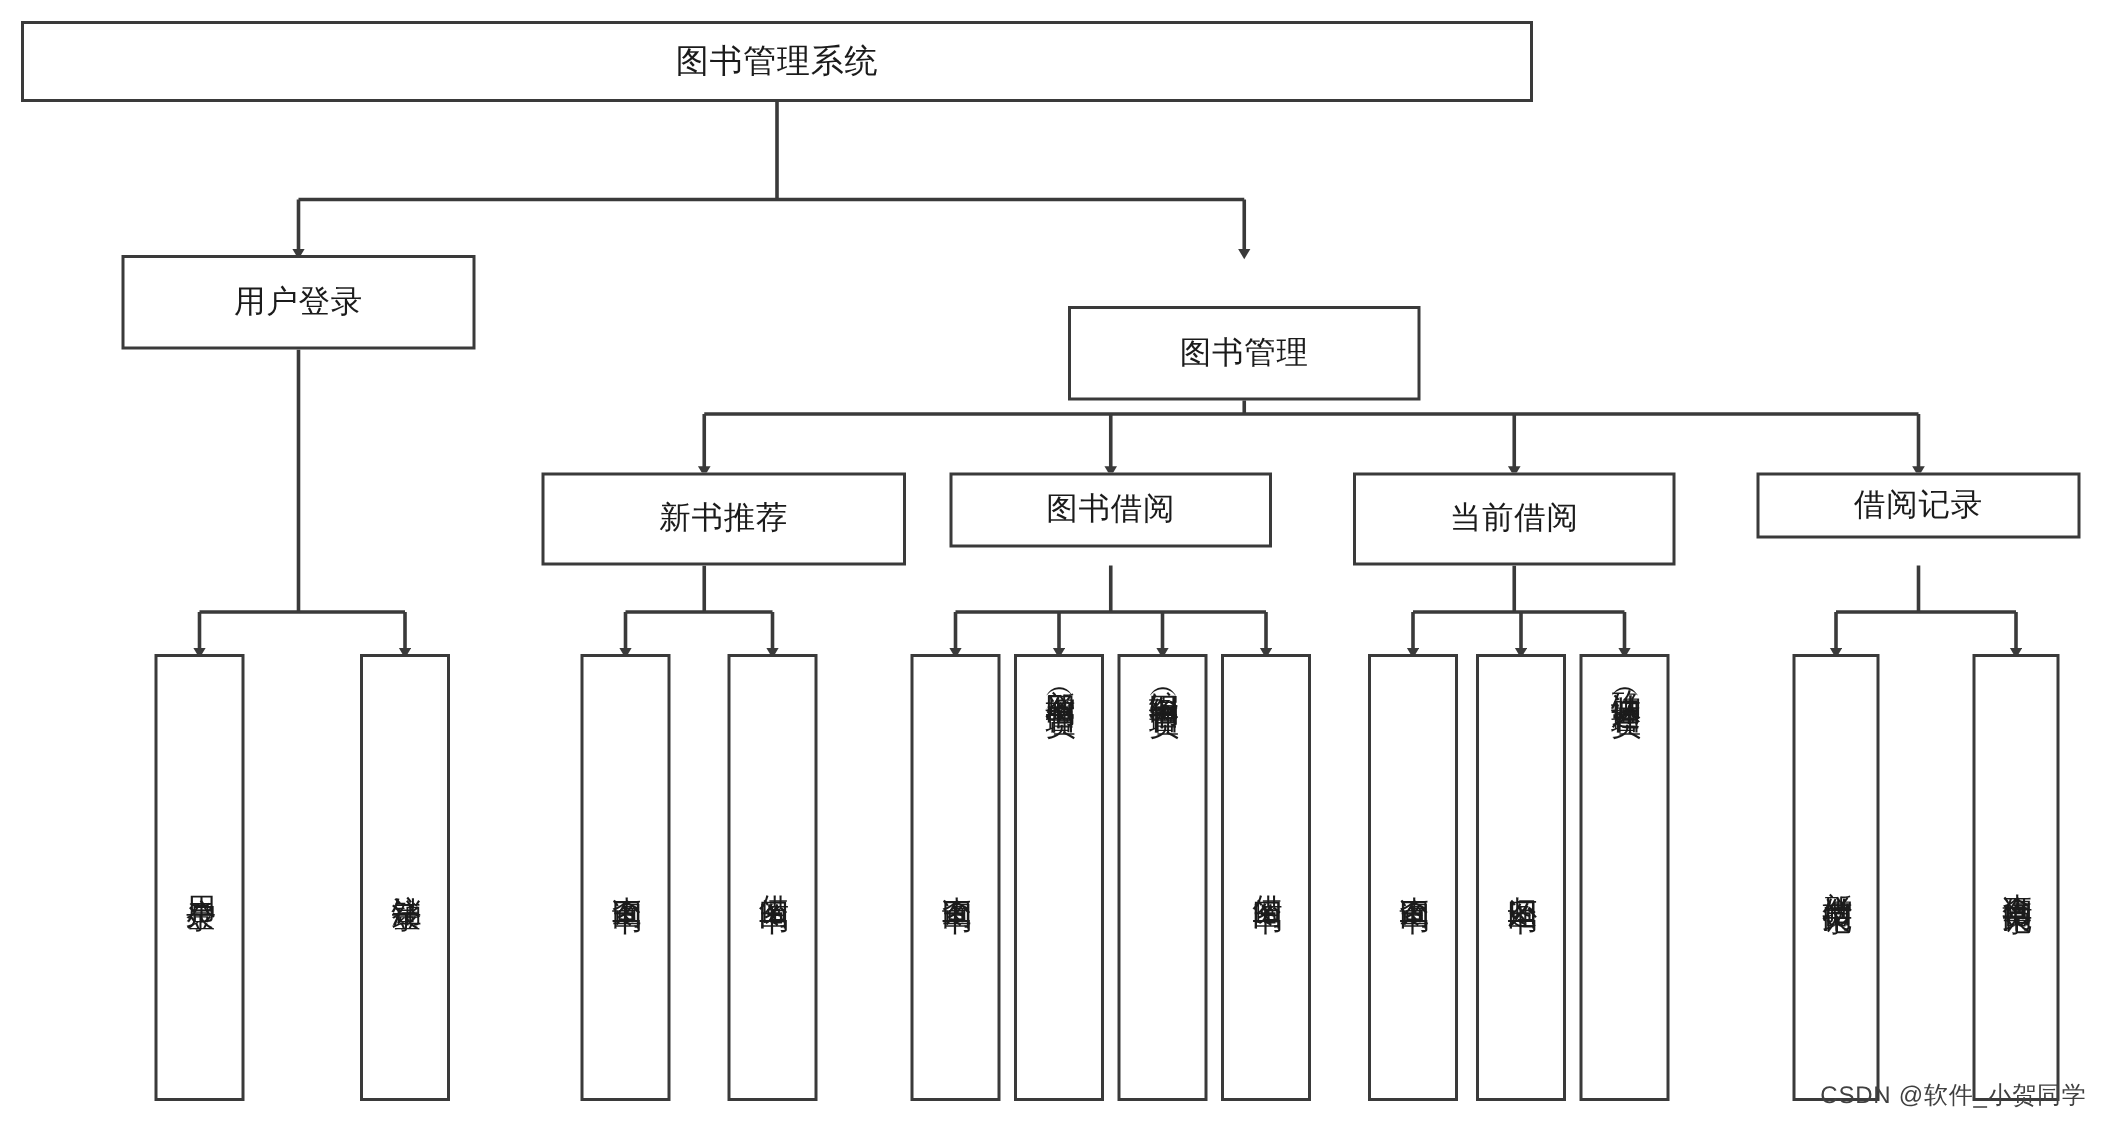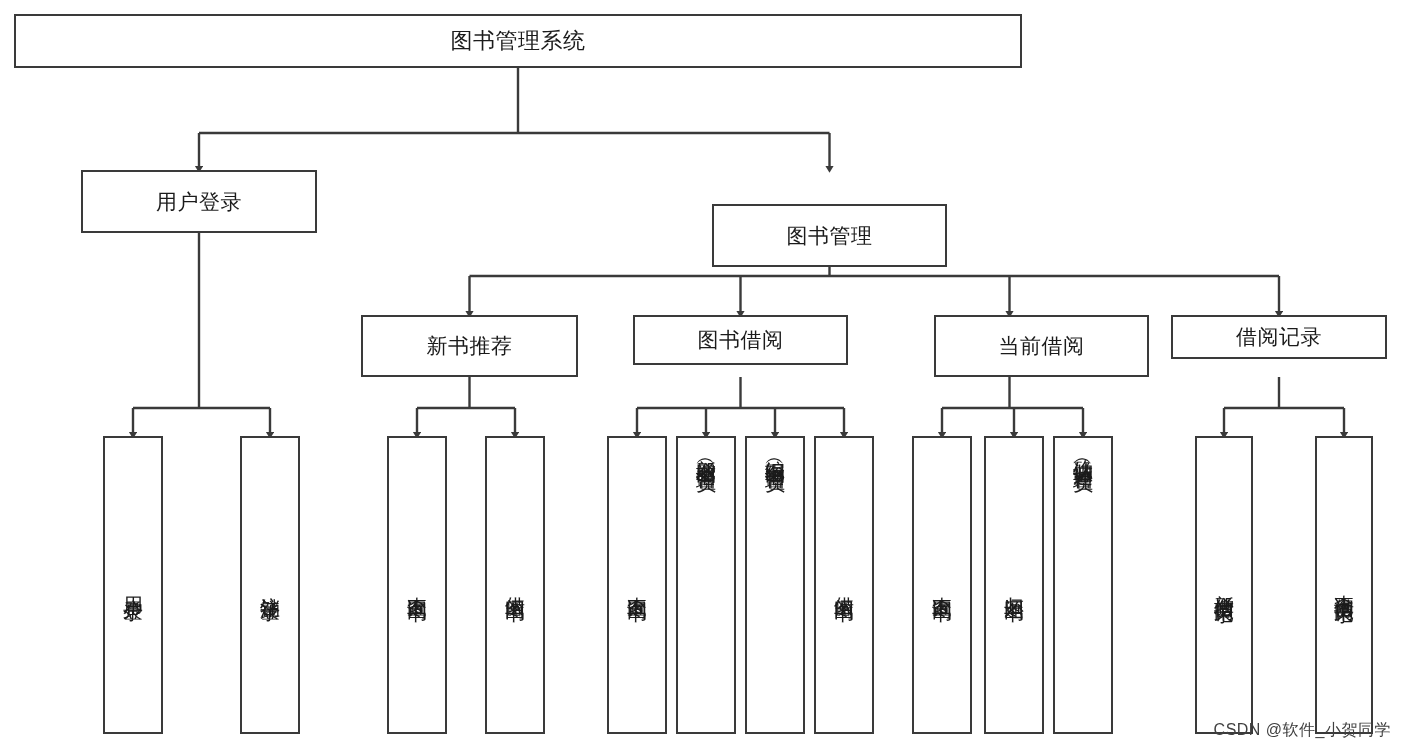"图书管理系统" .node.horizontal .node-label { font-family: none -> Liberation Serif, serif }
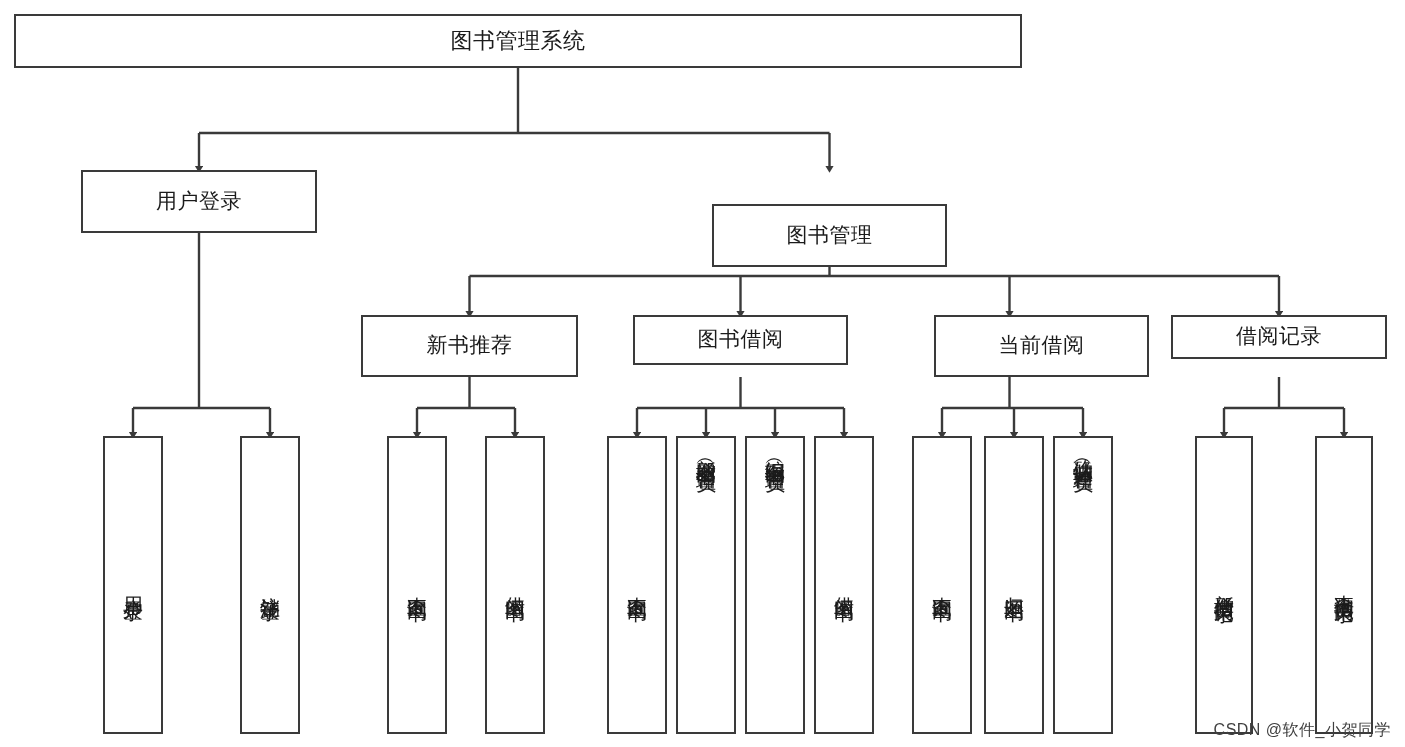"新书推荐" div.node { width: 217px -> 243px }
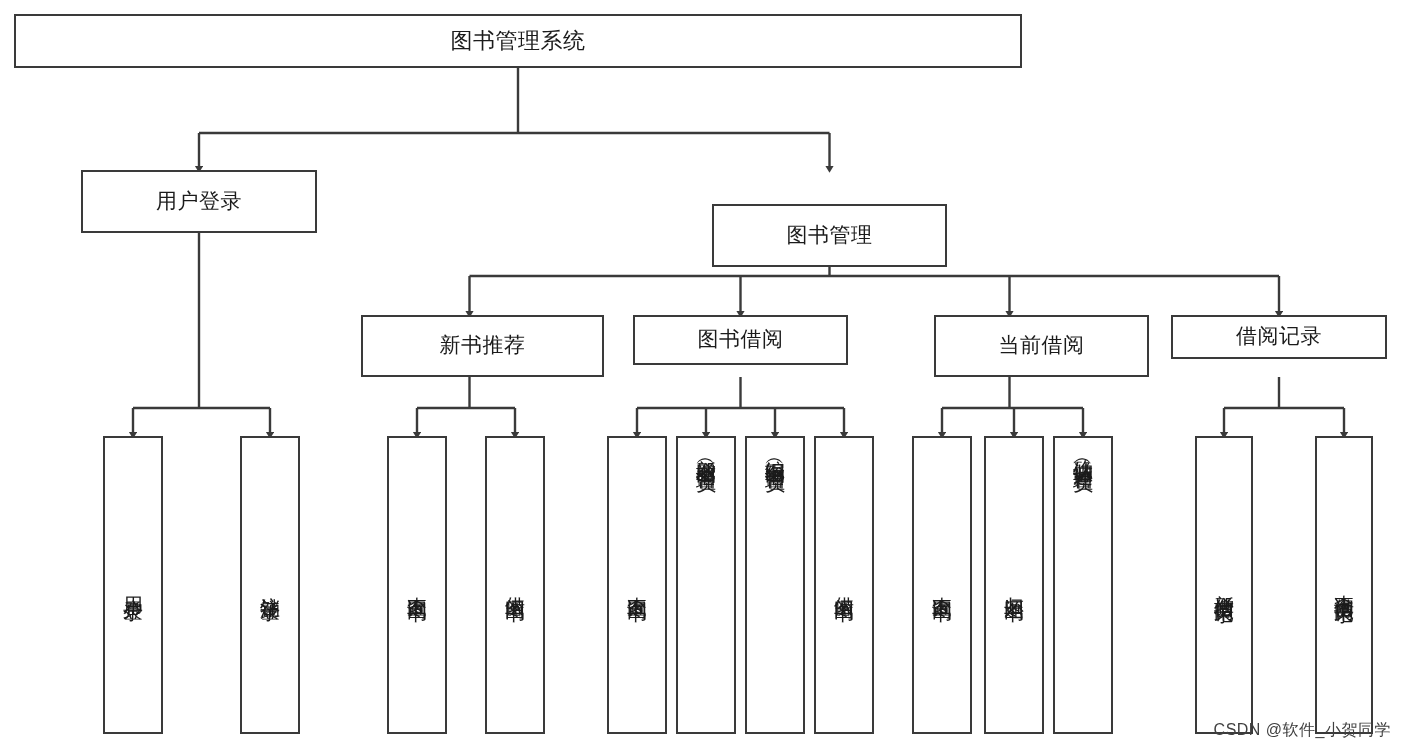"当前借阅" div.node { margin-left: 32px -> none }
